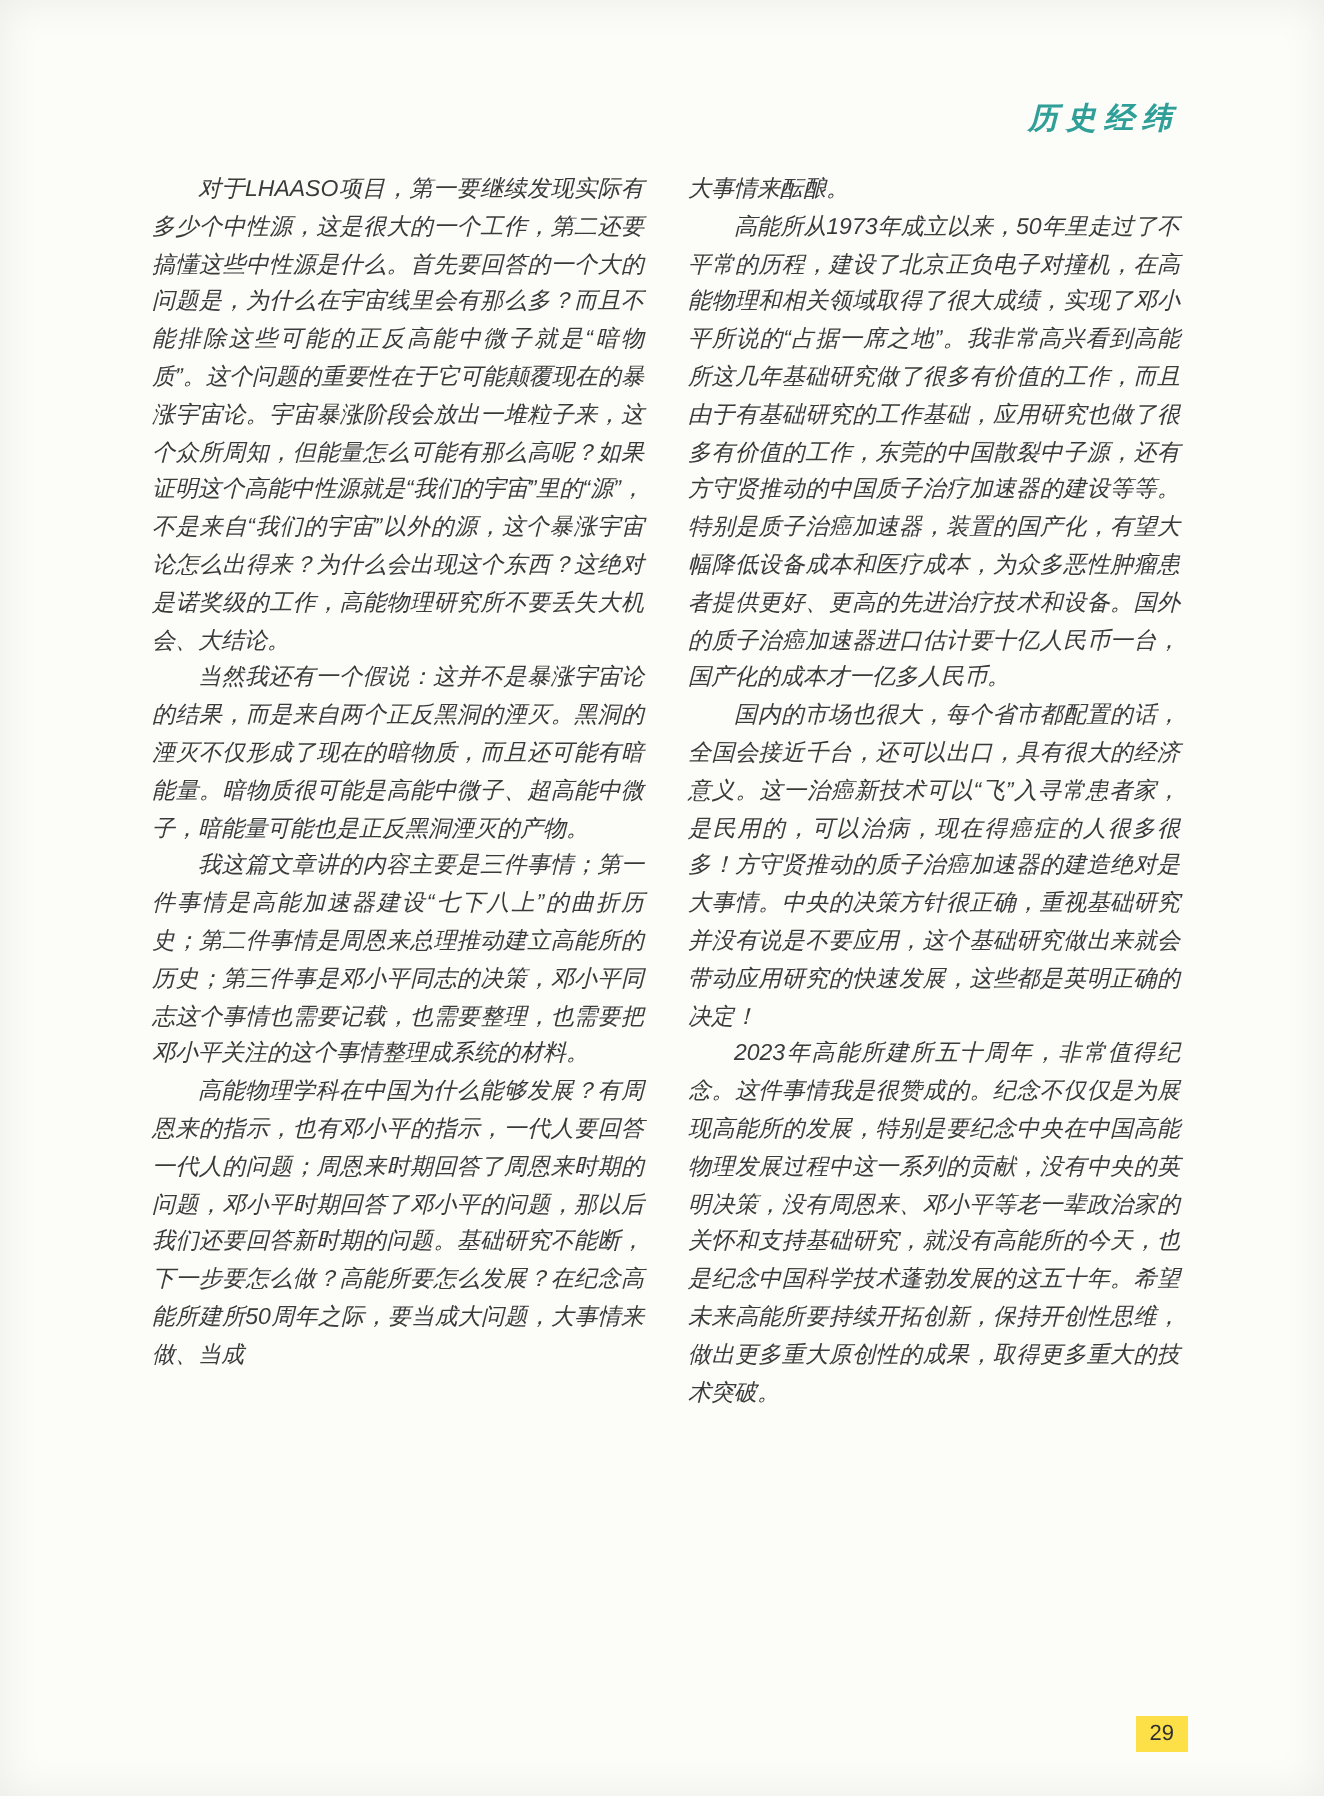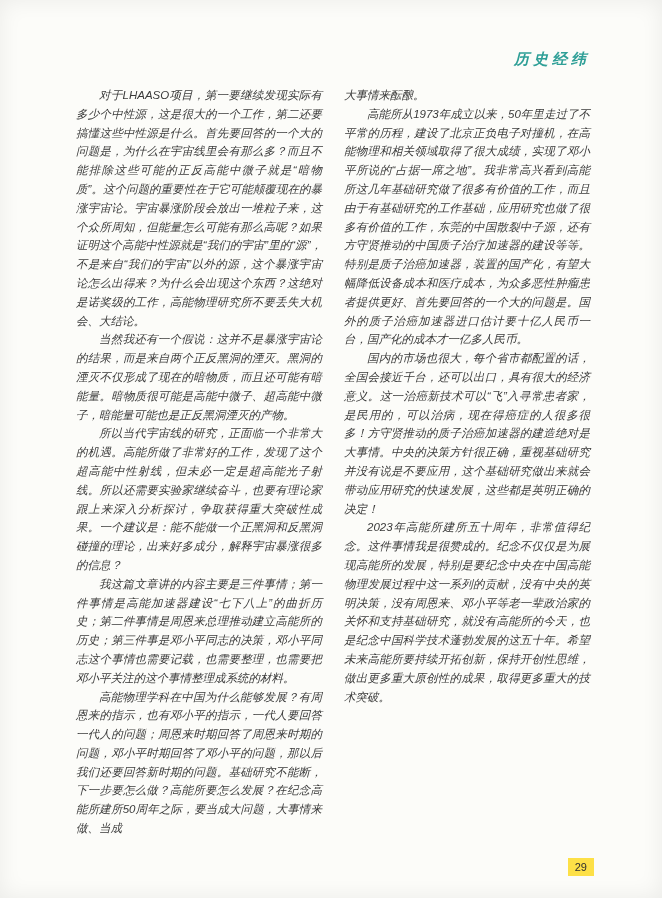"高能所从1973年成立以来，50年里走过了不平常的历程，建设了北京正负电子对撞机" p.body-text { text: 首先要回答的一个大的问题是 -> 更高的先进治疗技术和设备 }
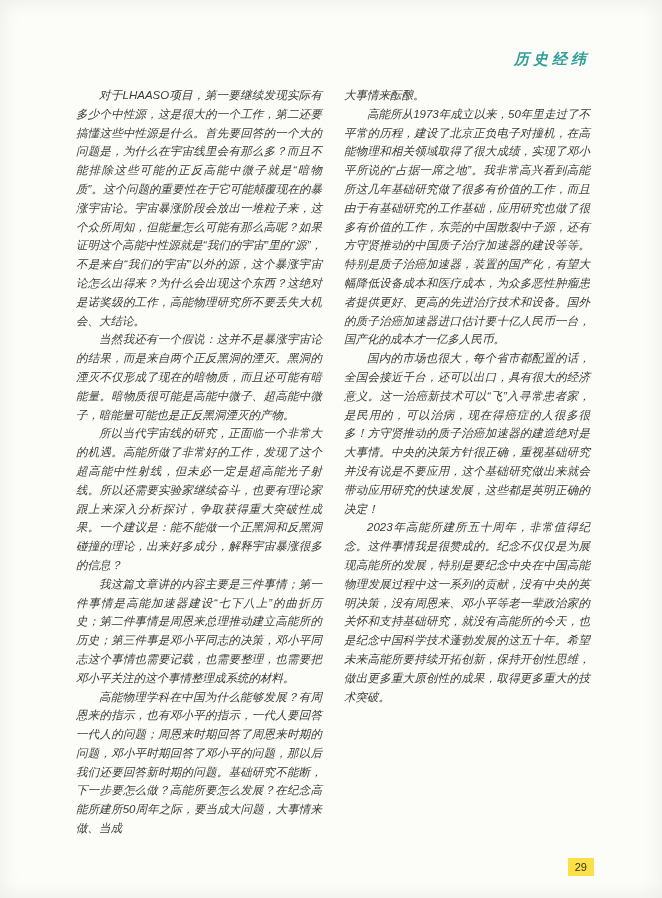"所以当代宇宙线的研究，正面临一个非常大的机遇。高能所做了非常好的工作，发现了这个" p.body-text { html: <p>所以当代宇宙线的研究，正面临一个非常大的机遇。高能所做了非常好的工作，发现了这个超高能中性射线，但未必一定是超高能光子射线。所以还需要实验家继续奋斗，也要有理论家跟上来深入分析探讨，争取获得重大突破性成果。一个建议是：能不能做一个正黑洞和反黑洞碰撞的理论，出来好多成分，解释宇宙暴涨很多的信息？</p> -> none }
